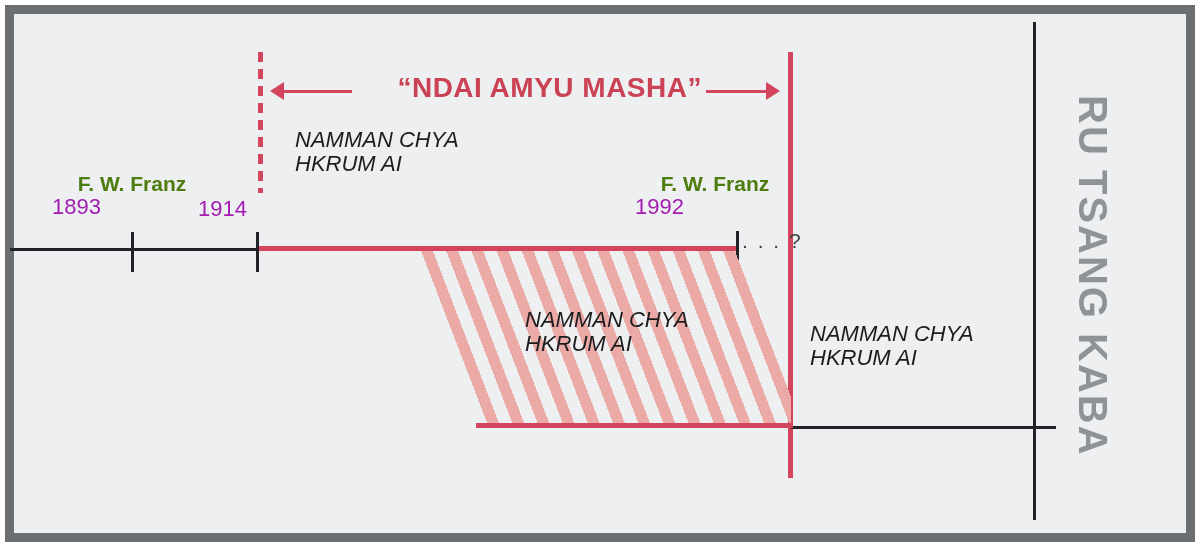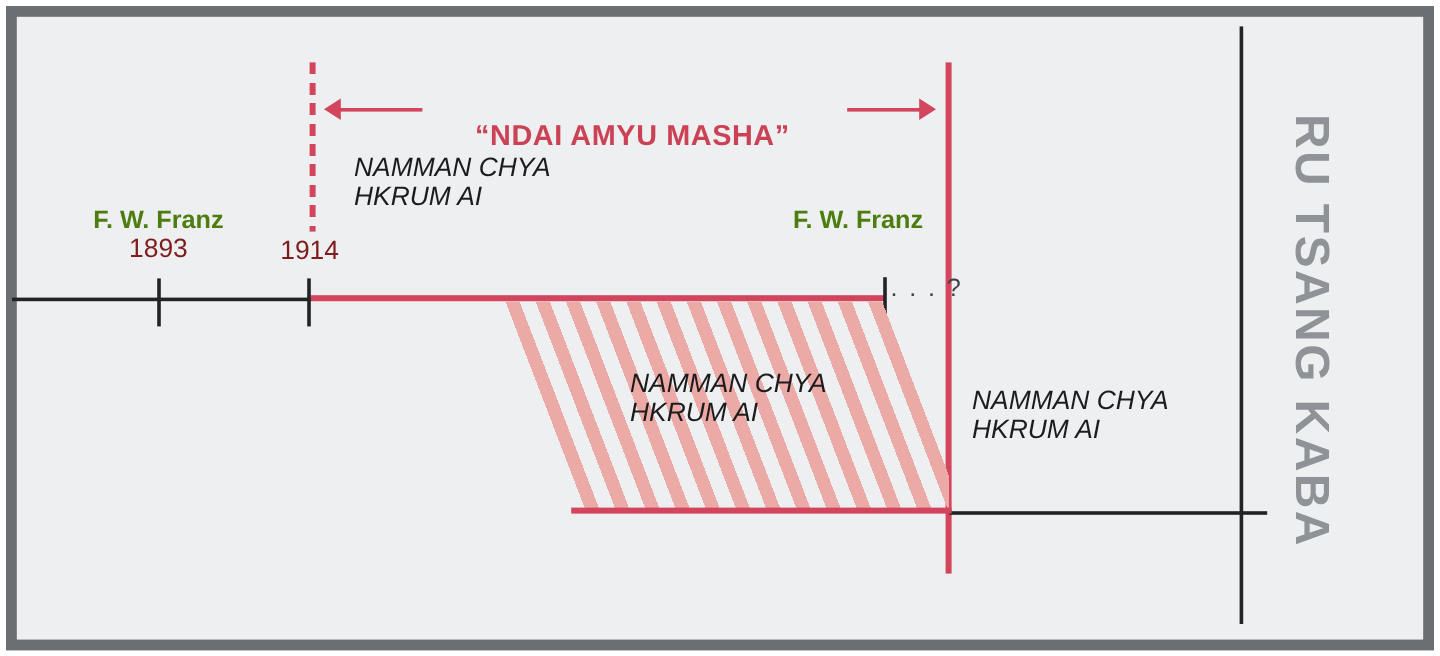"“NDAI AMYU MASHA”" .banner-title { font-size: 24px -> 28px; margin-top: 28px -> none; text-align: center -> right }
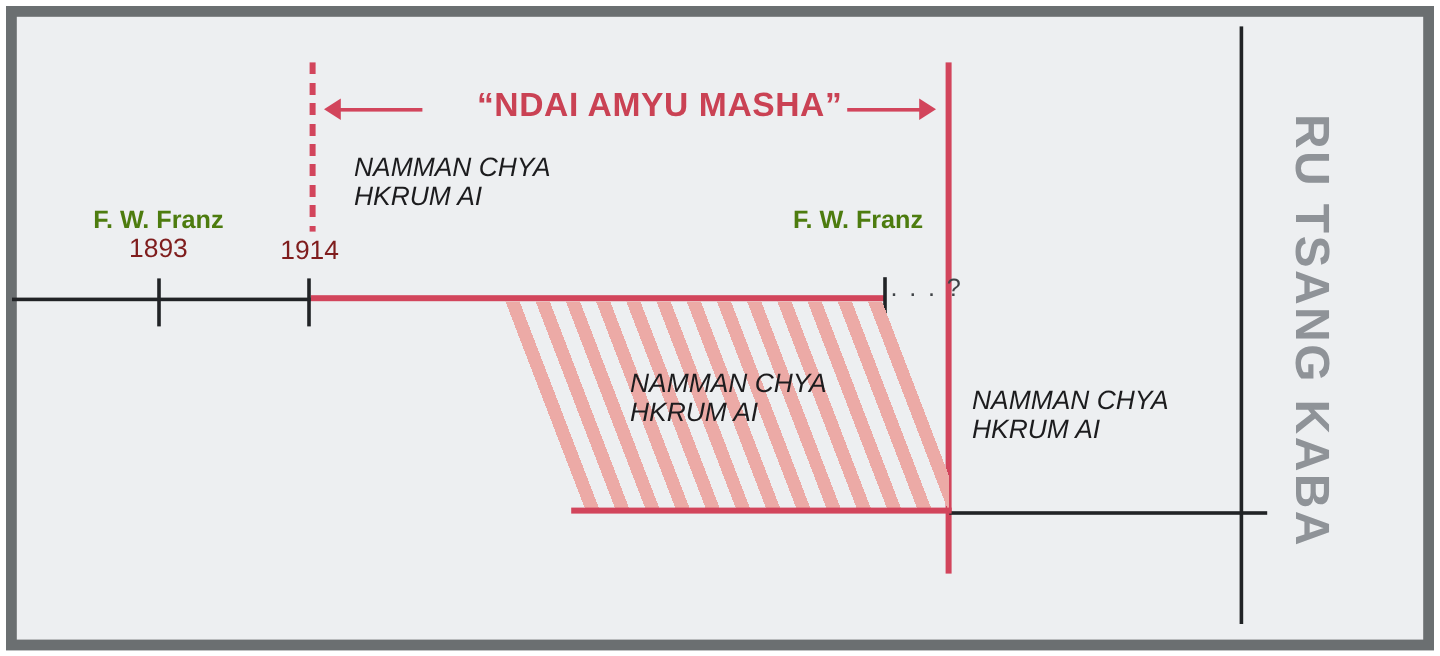"1893" .year { color: #7f1d1d -> #a21caf; text-align: center -> none }
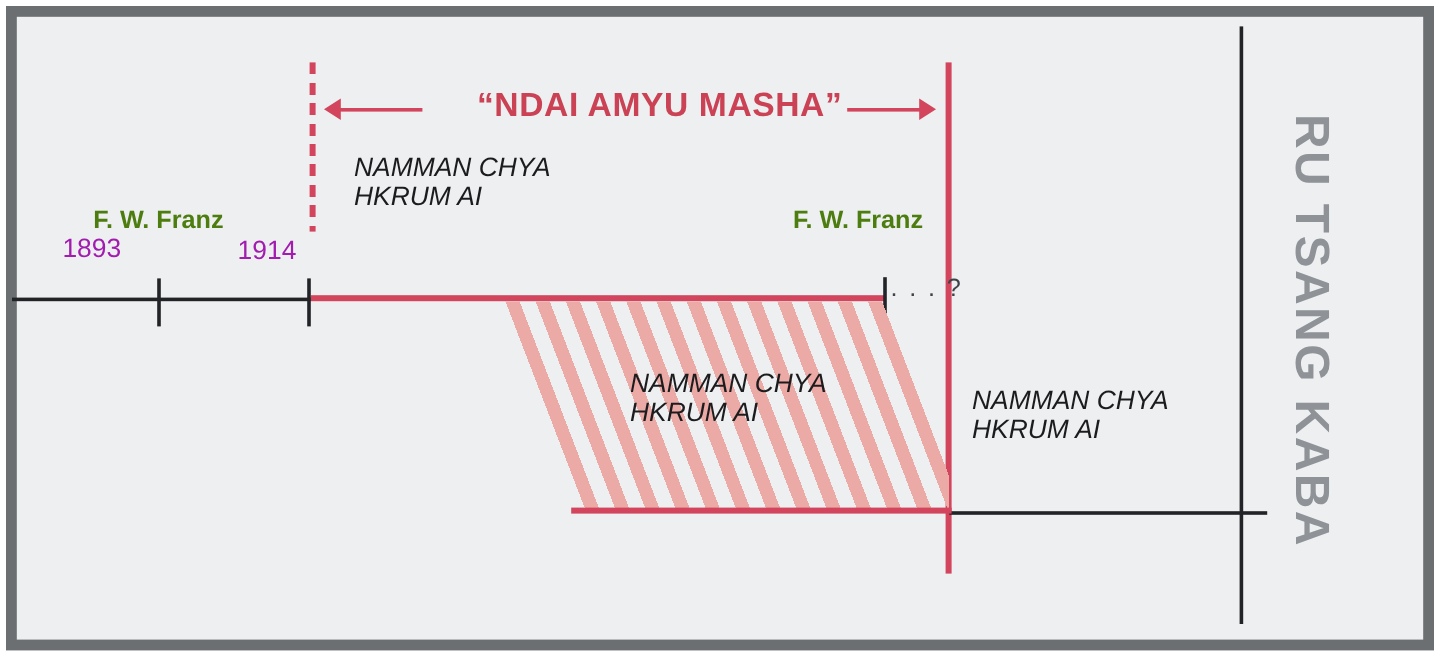"1992" div.year { html: none -> <div>1992</div> }
